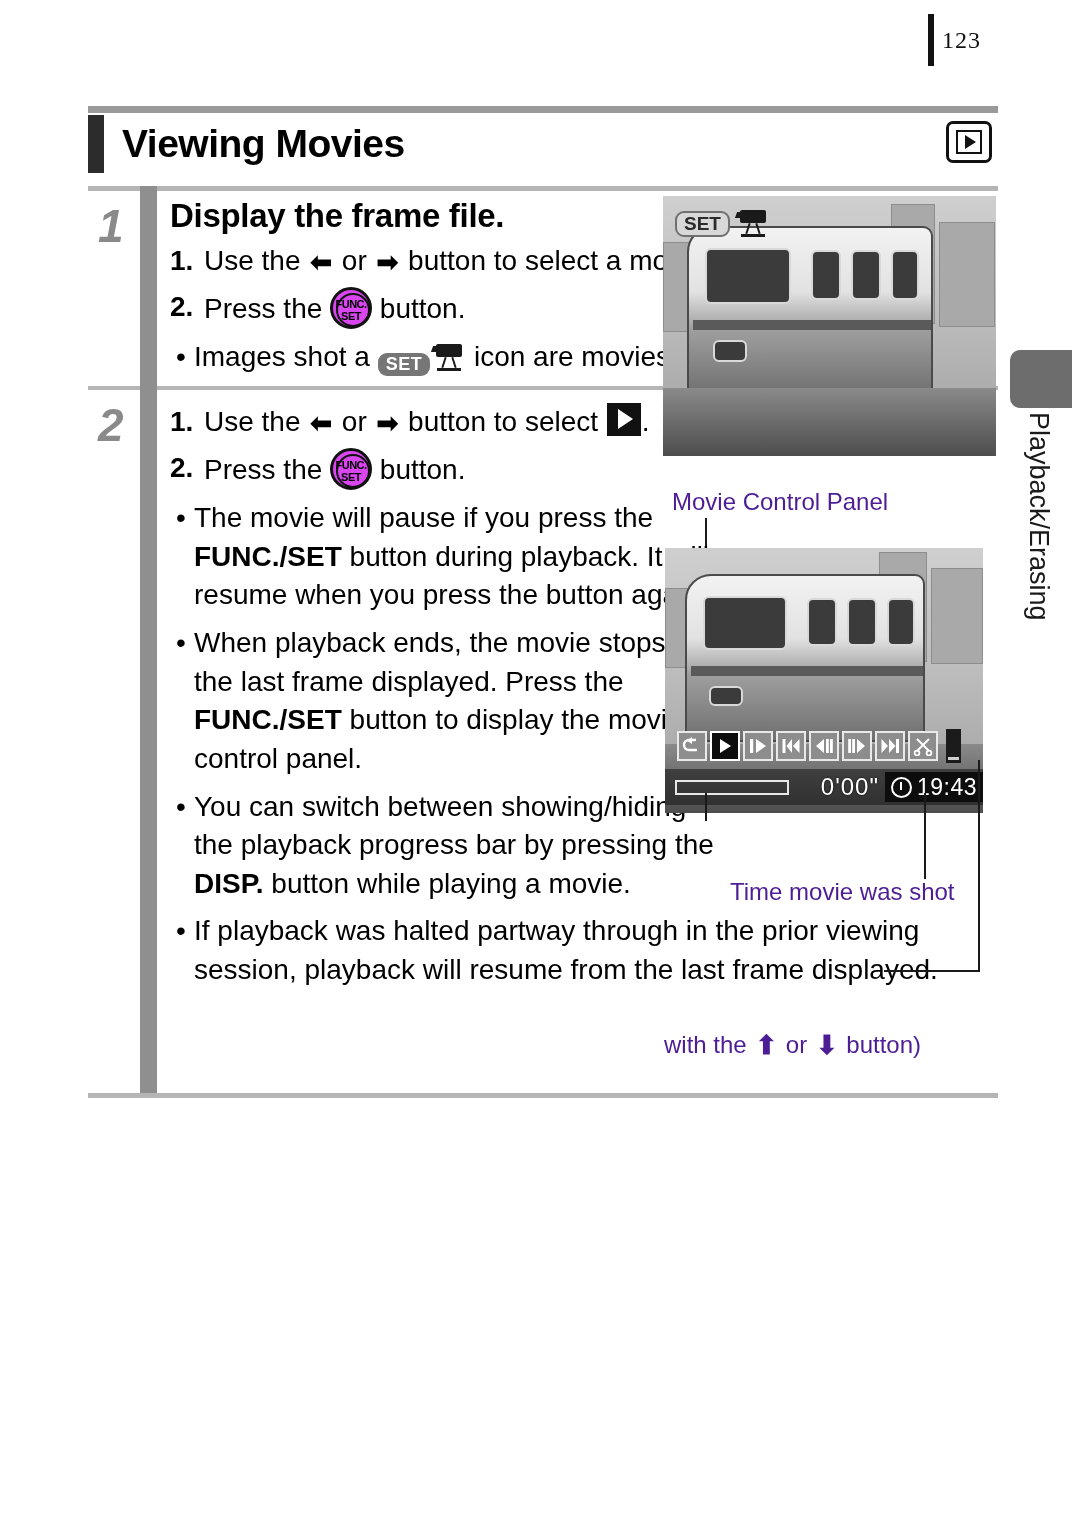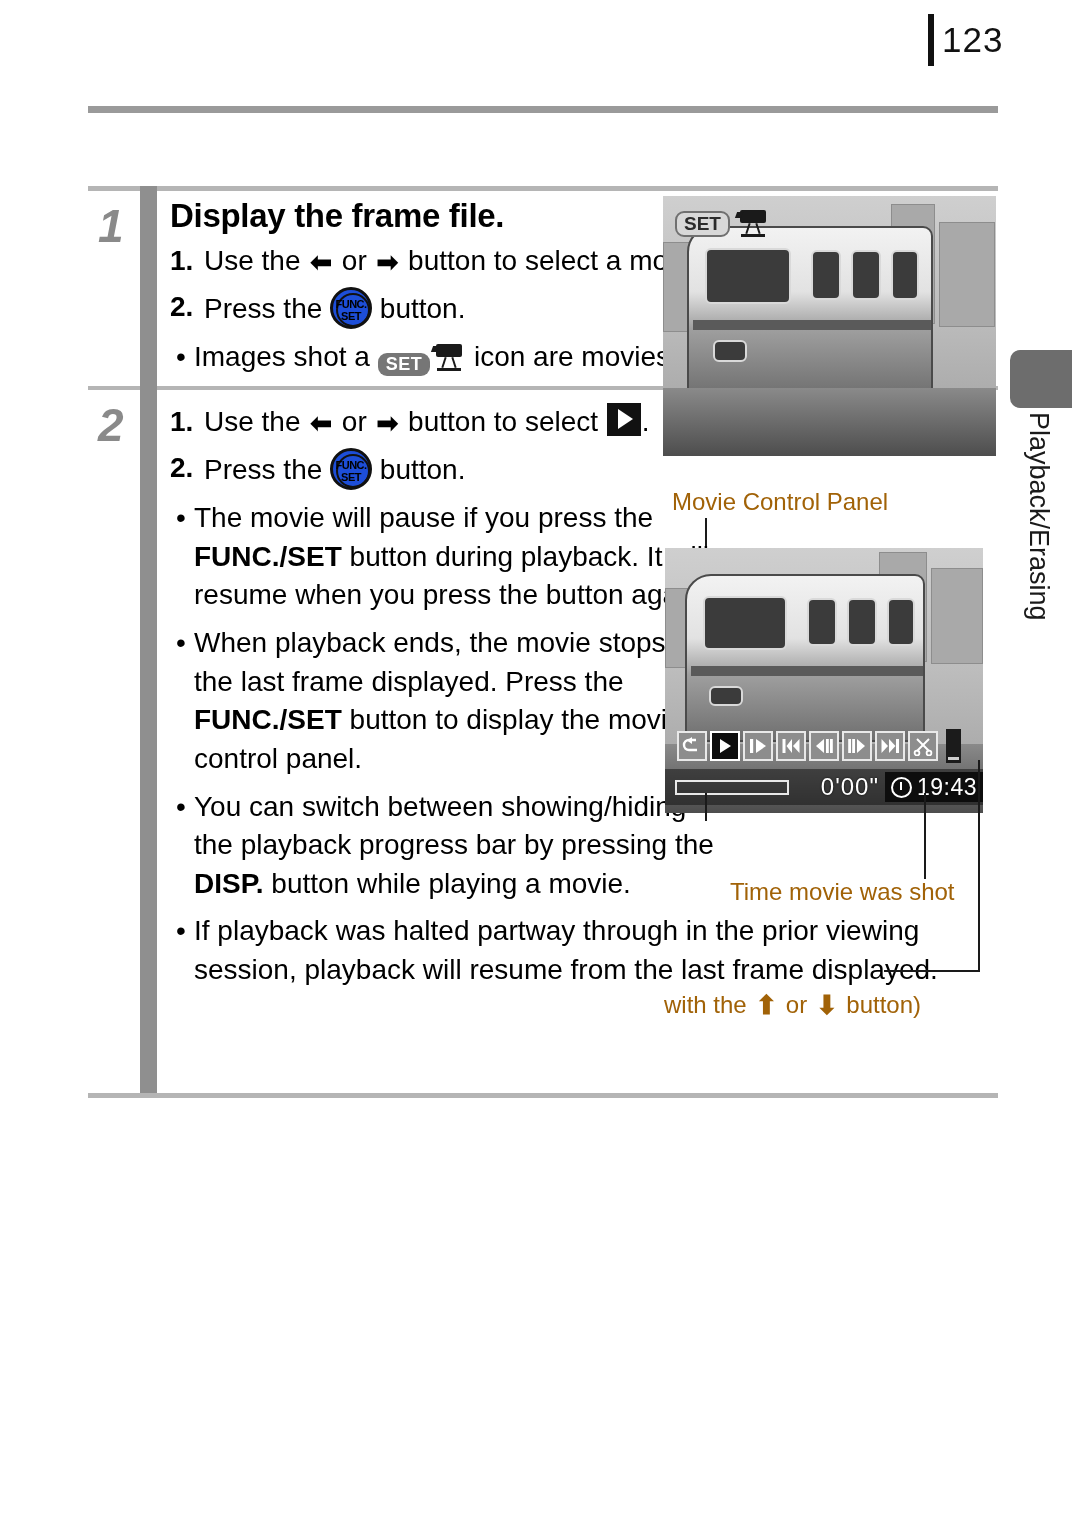"123" .pagenum { font-family: none -> Liberation Serif, serif; font-size: 35px -> 24px }
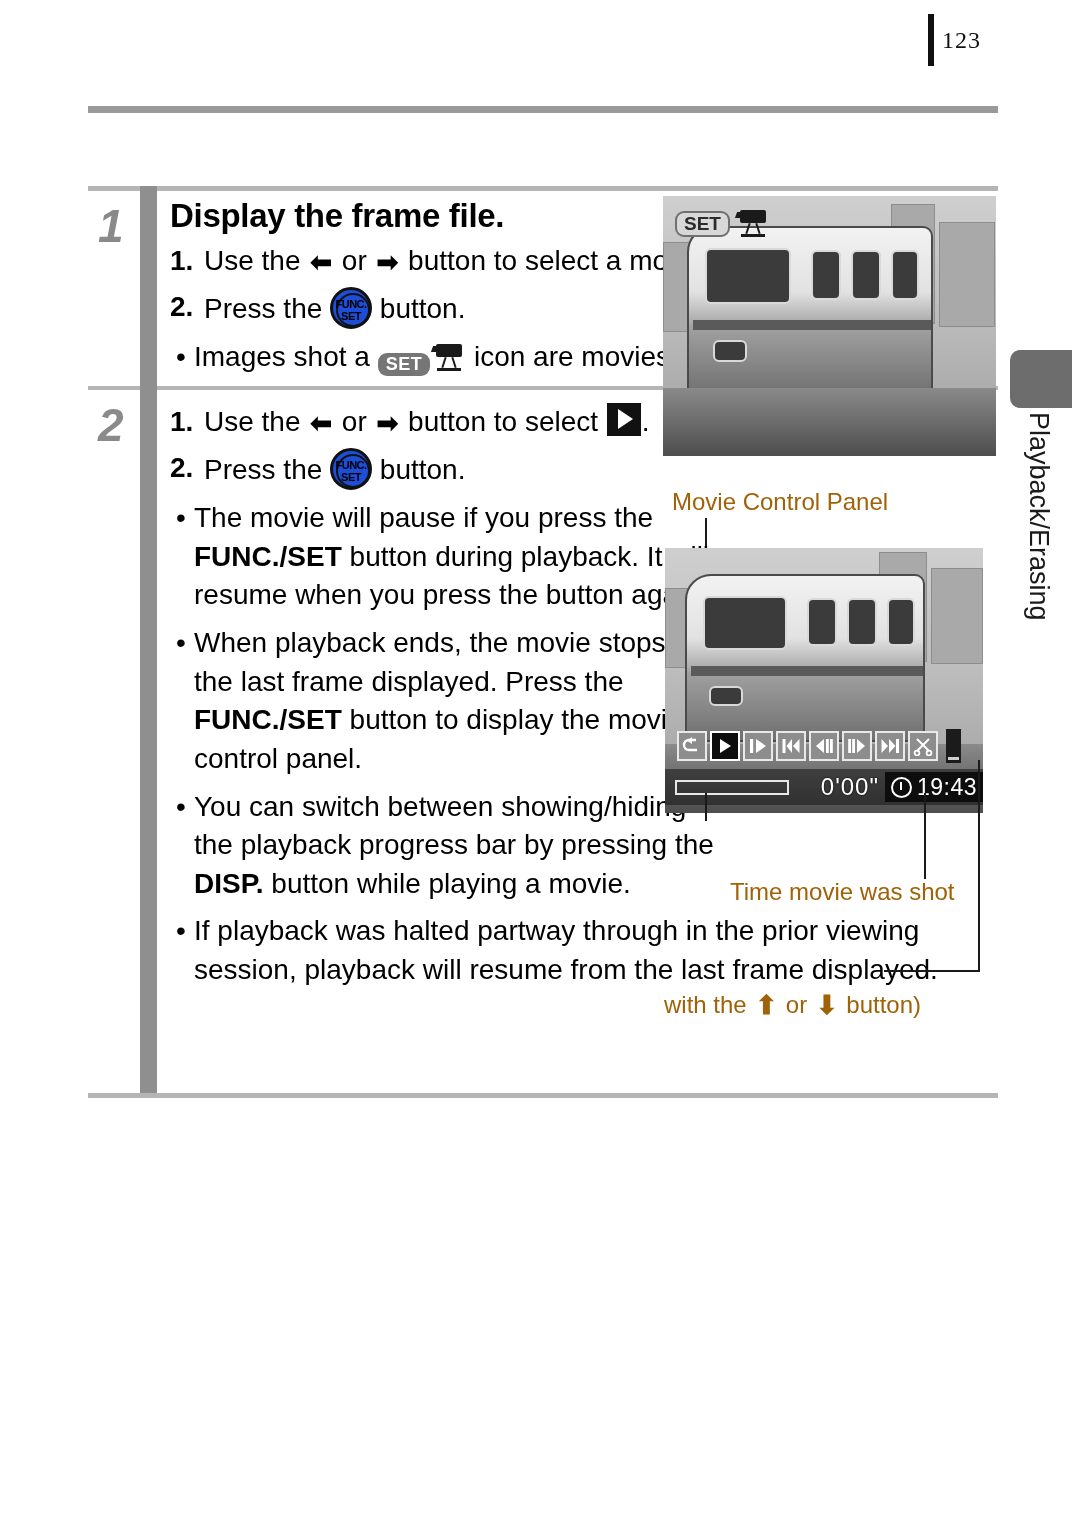"Viewing Movies" div.title-row { html: none -> <div> <div></div> <div>Viewing Movies</div> <div> <div> <div></div> </div> </div> </div> }
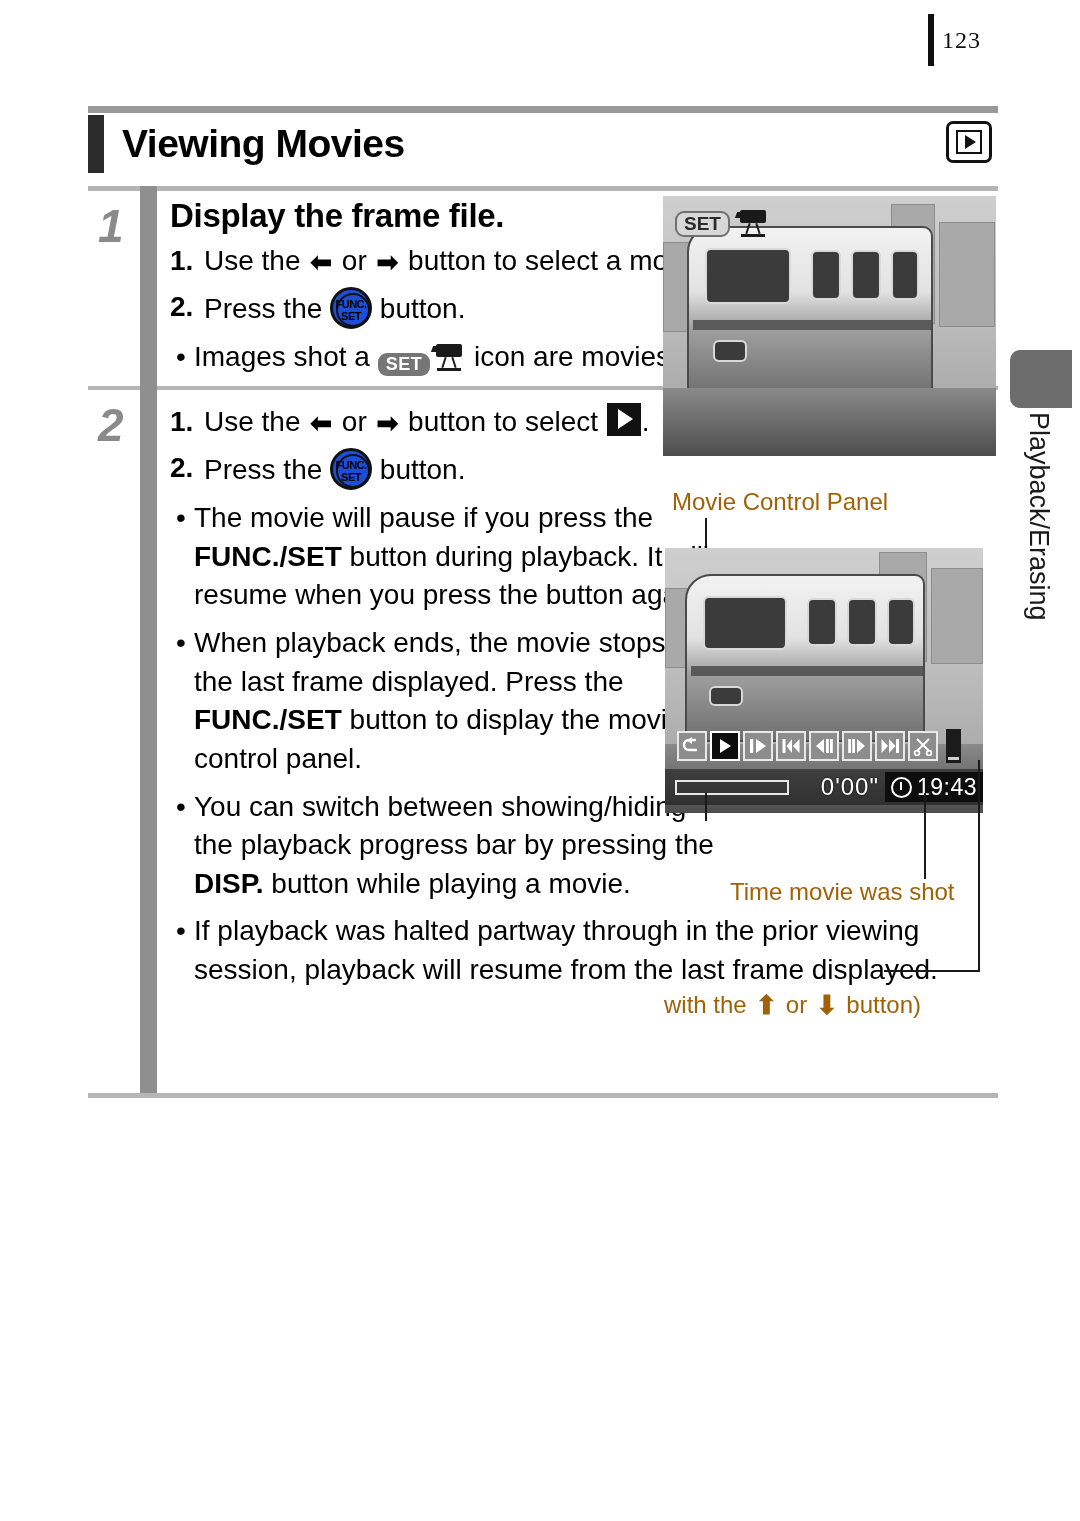"FUNC." .funcset { background: #1d4ed8 -> #d946ef }
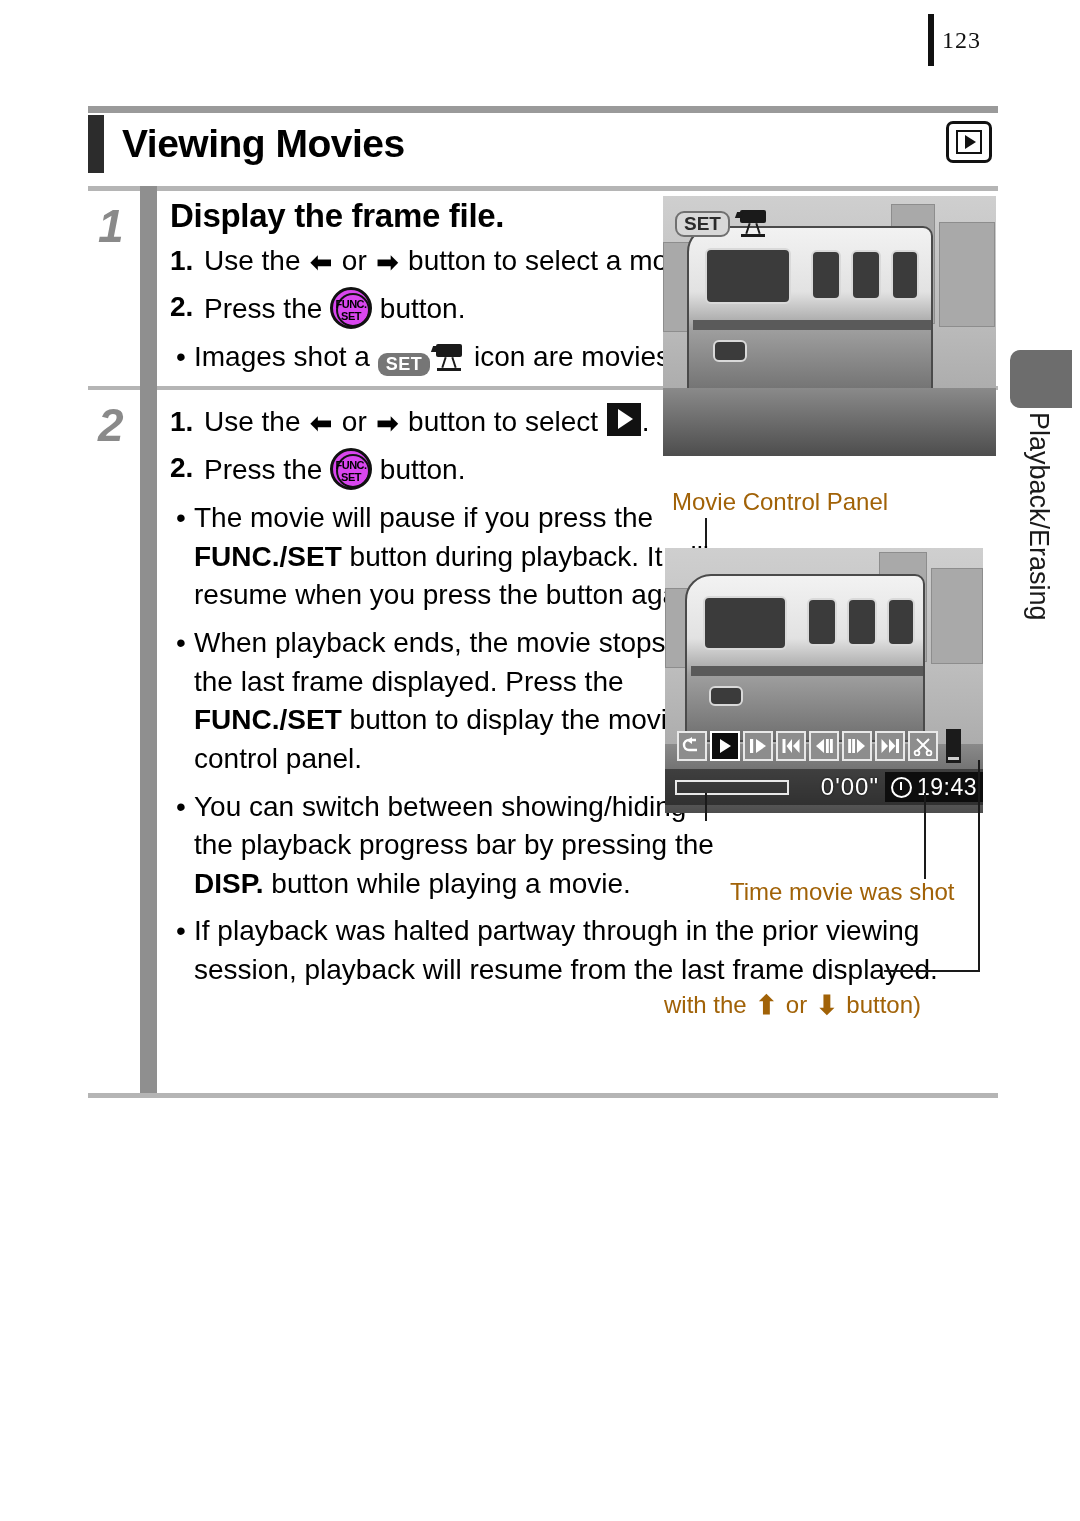"Movie Control Panel" .anno { color: #a16207 -> #4c1d95 }
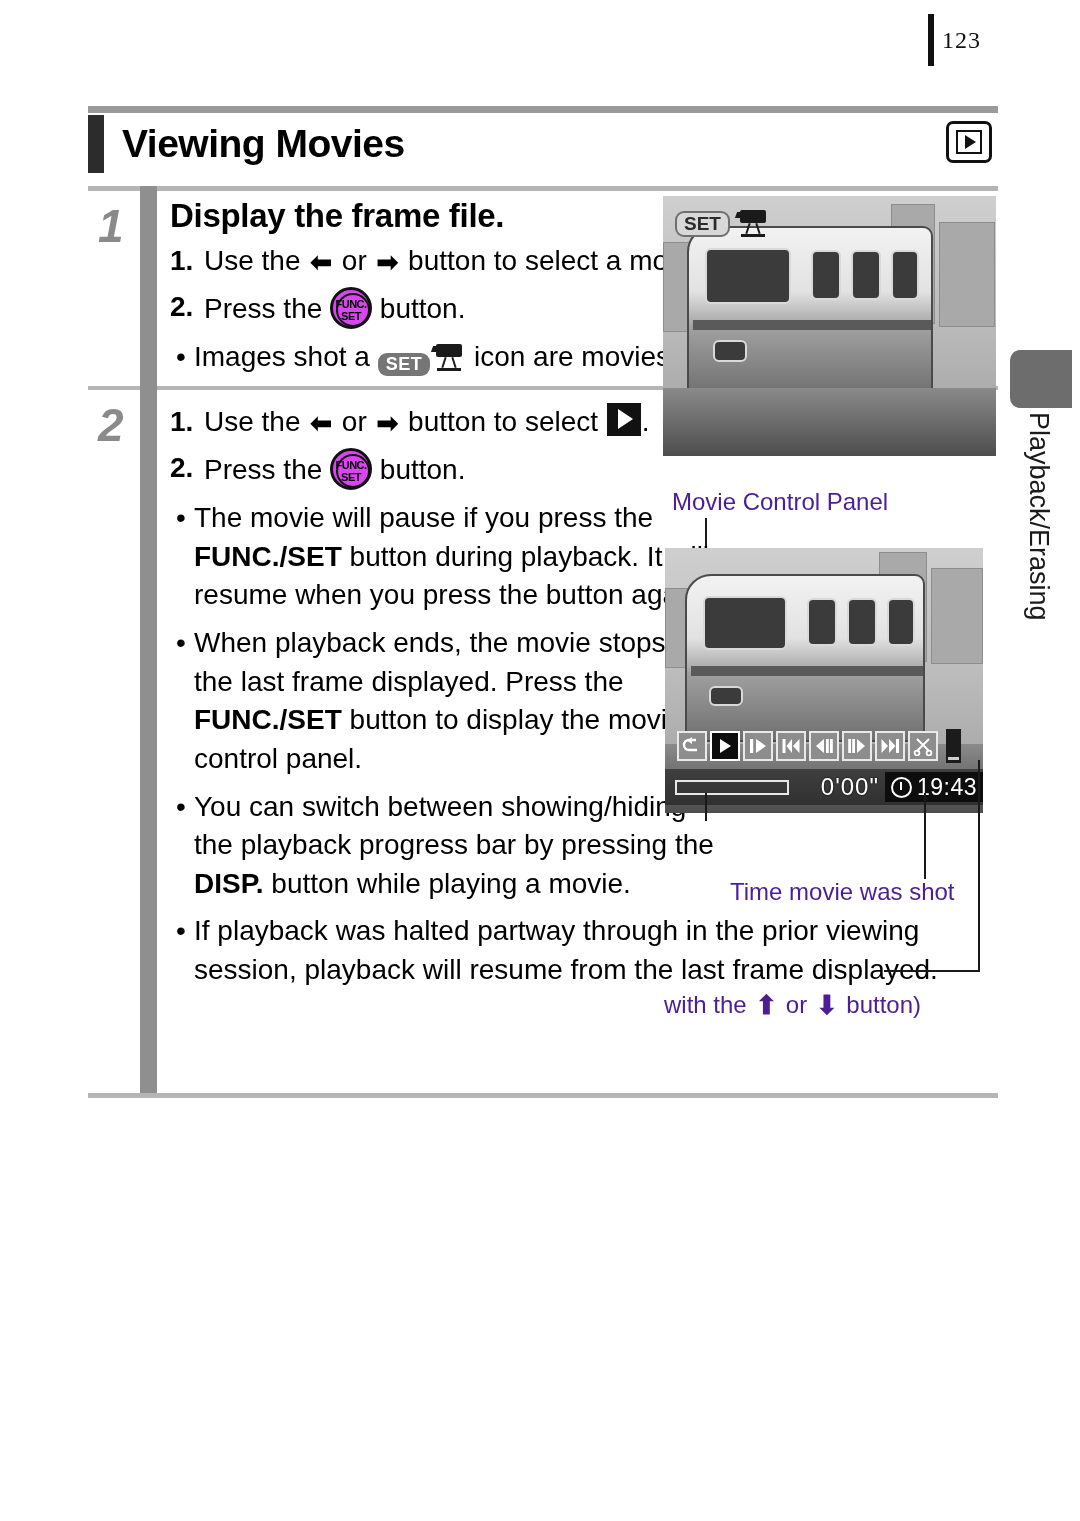"with the ⬆ or ⬇" div.anno { top: 991px -> 1031px }
